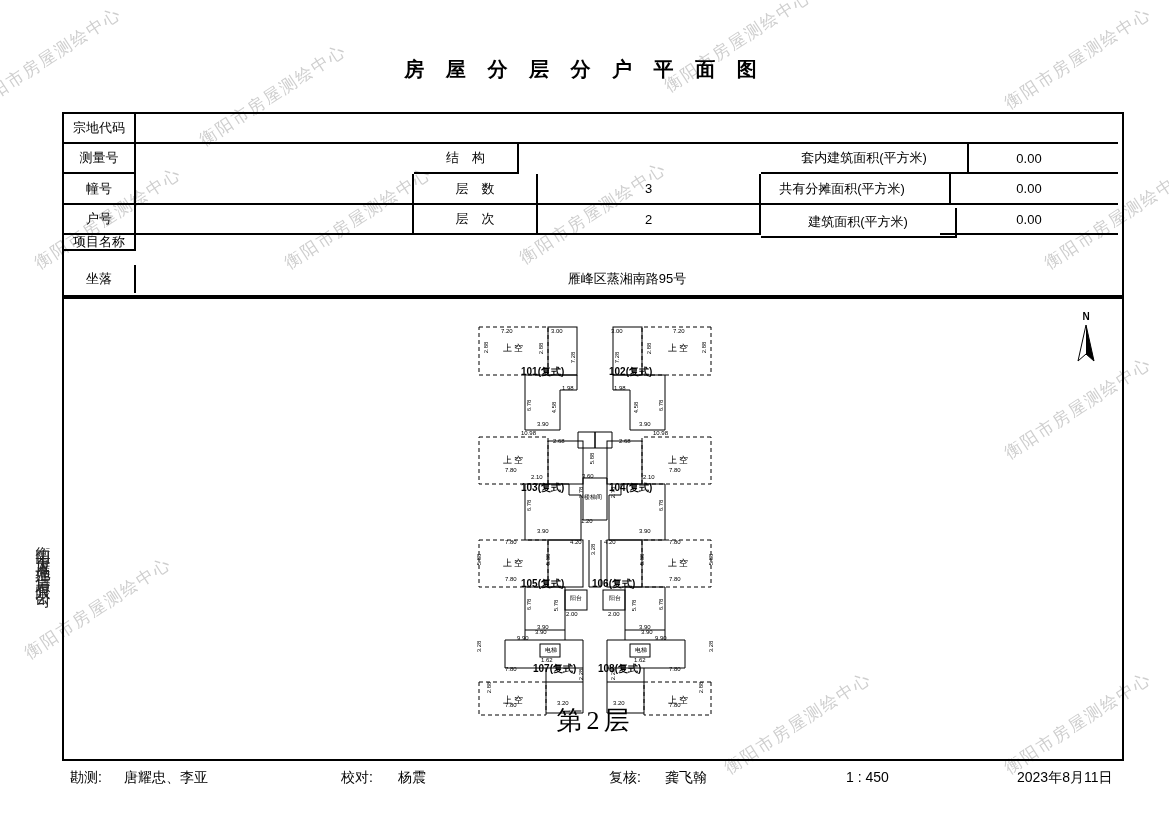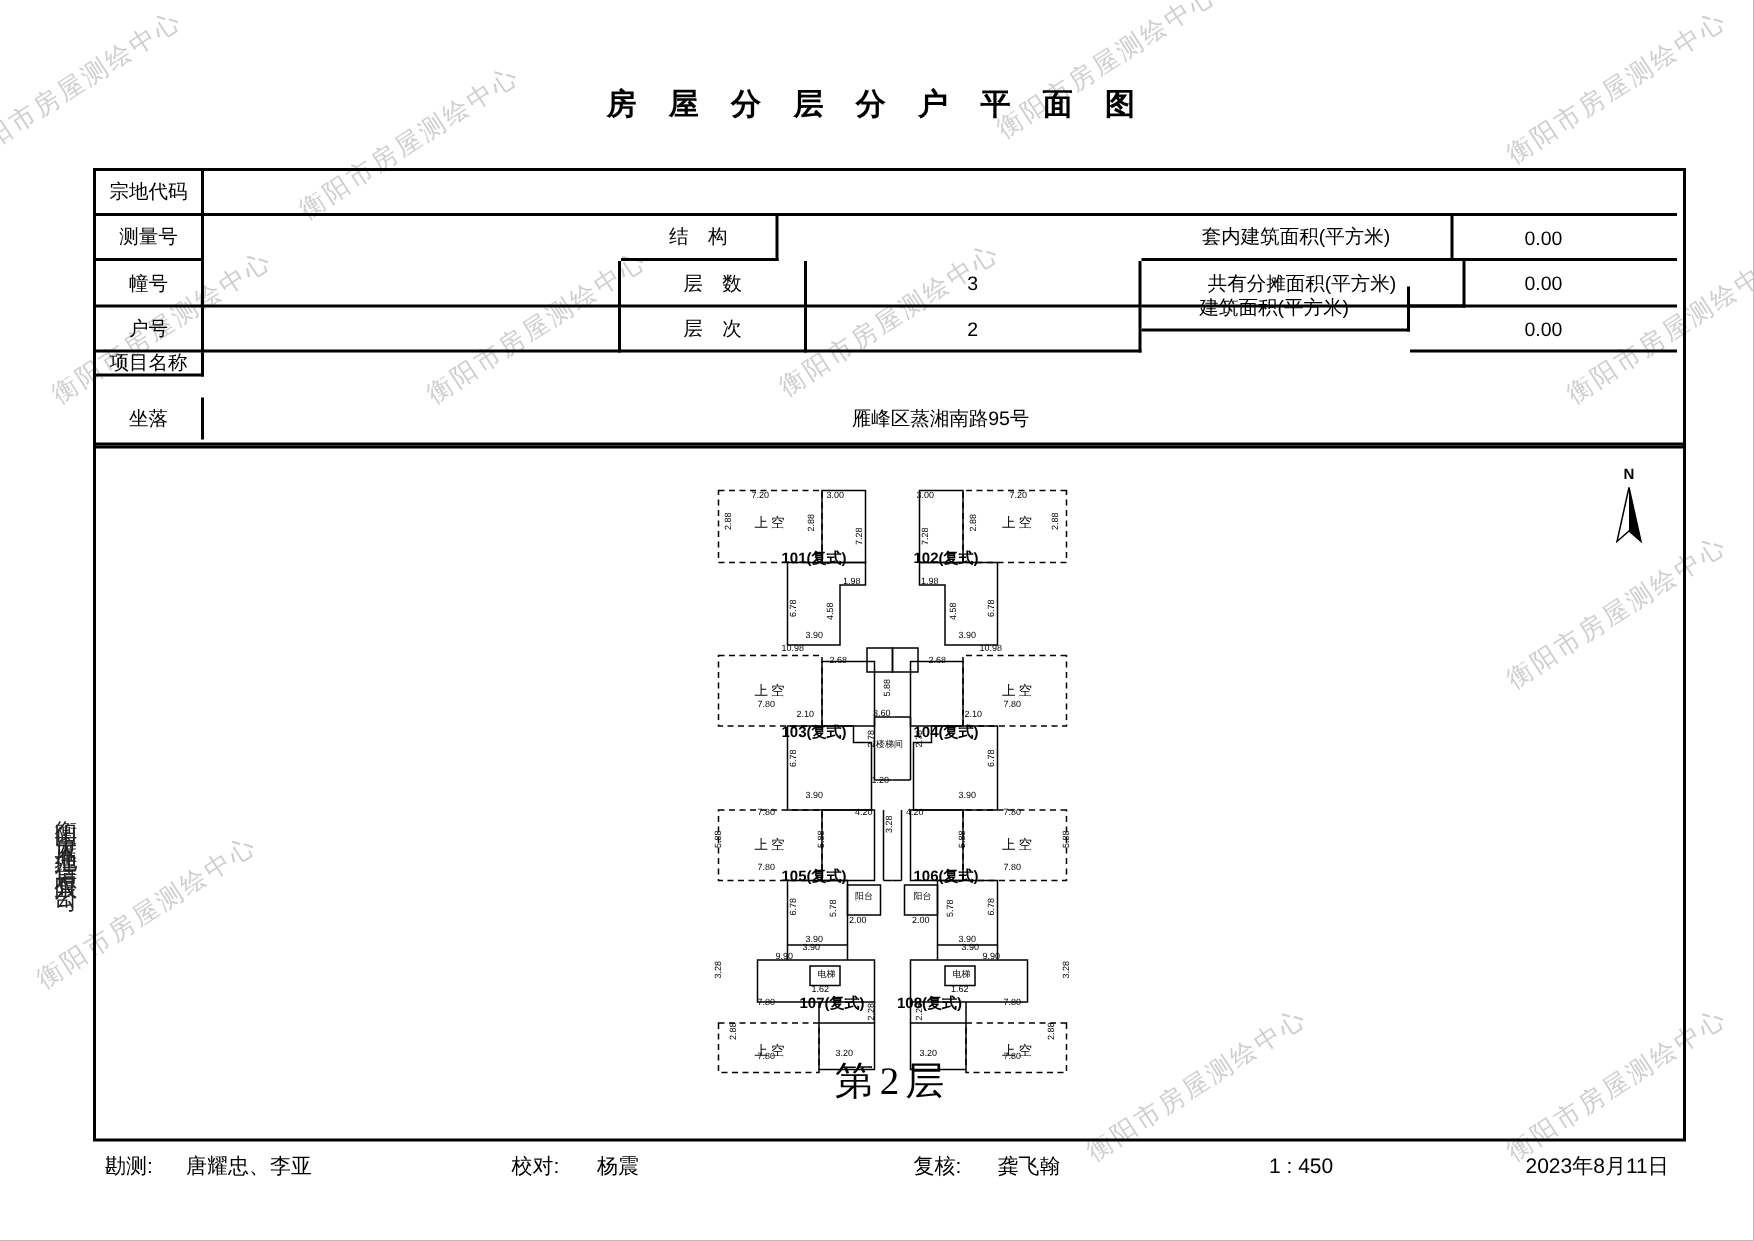"共有分摊面积(平方米)" div.cell { left: 697px -> 671px }
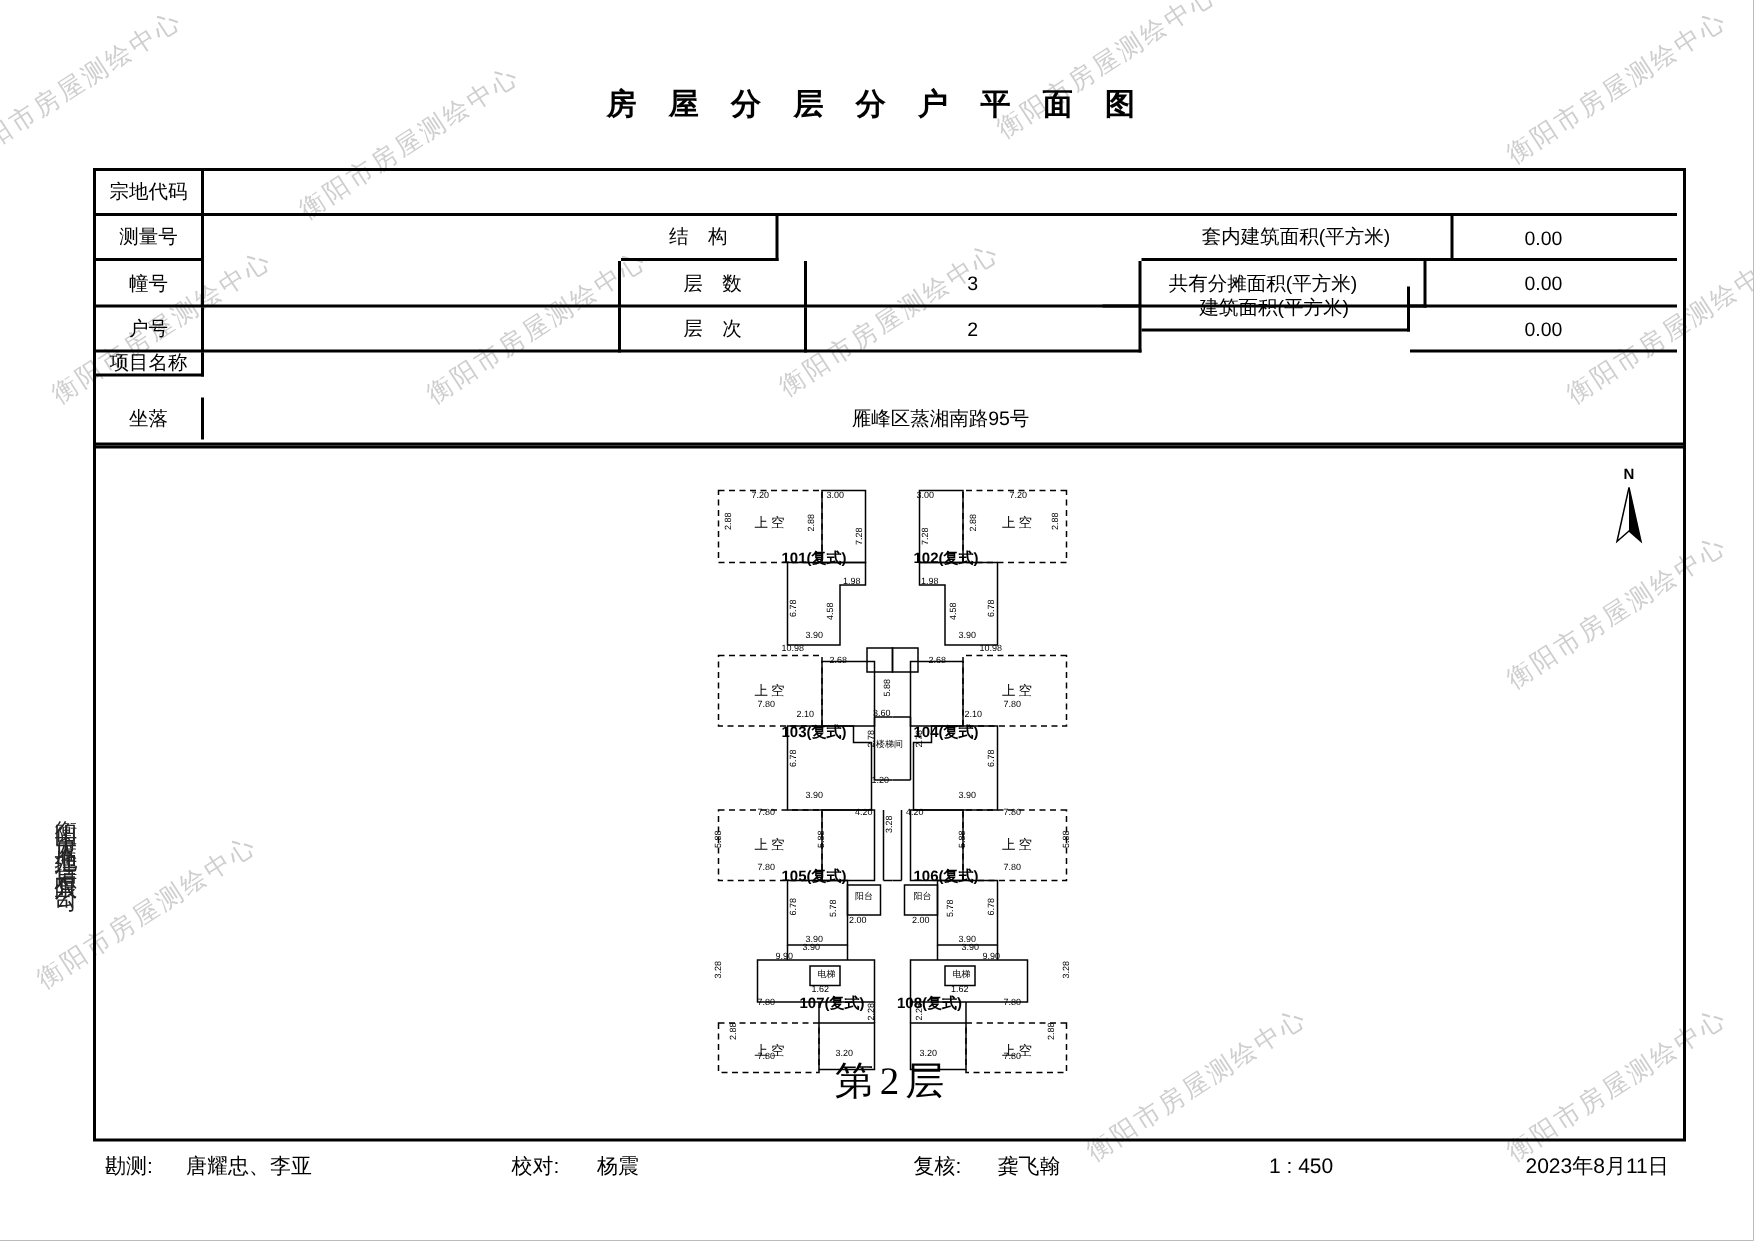"建筑面积(平方米)" div.cell { top: 77px -> 94px; width: 179px -> 196px }
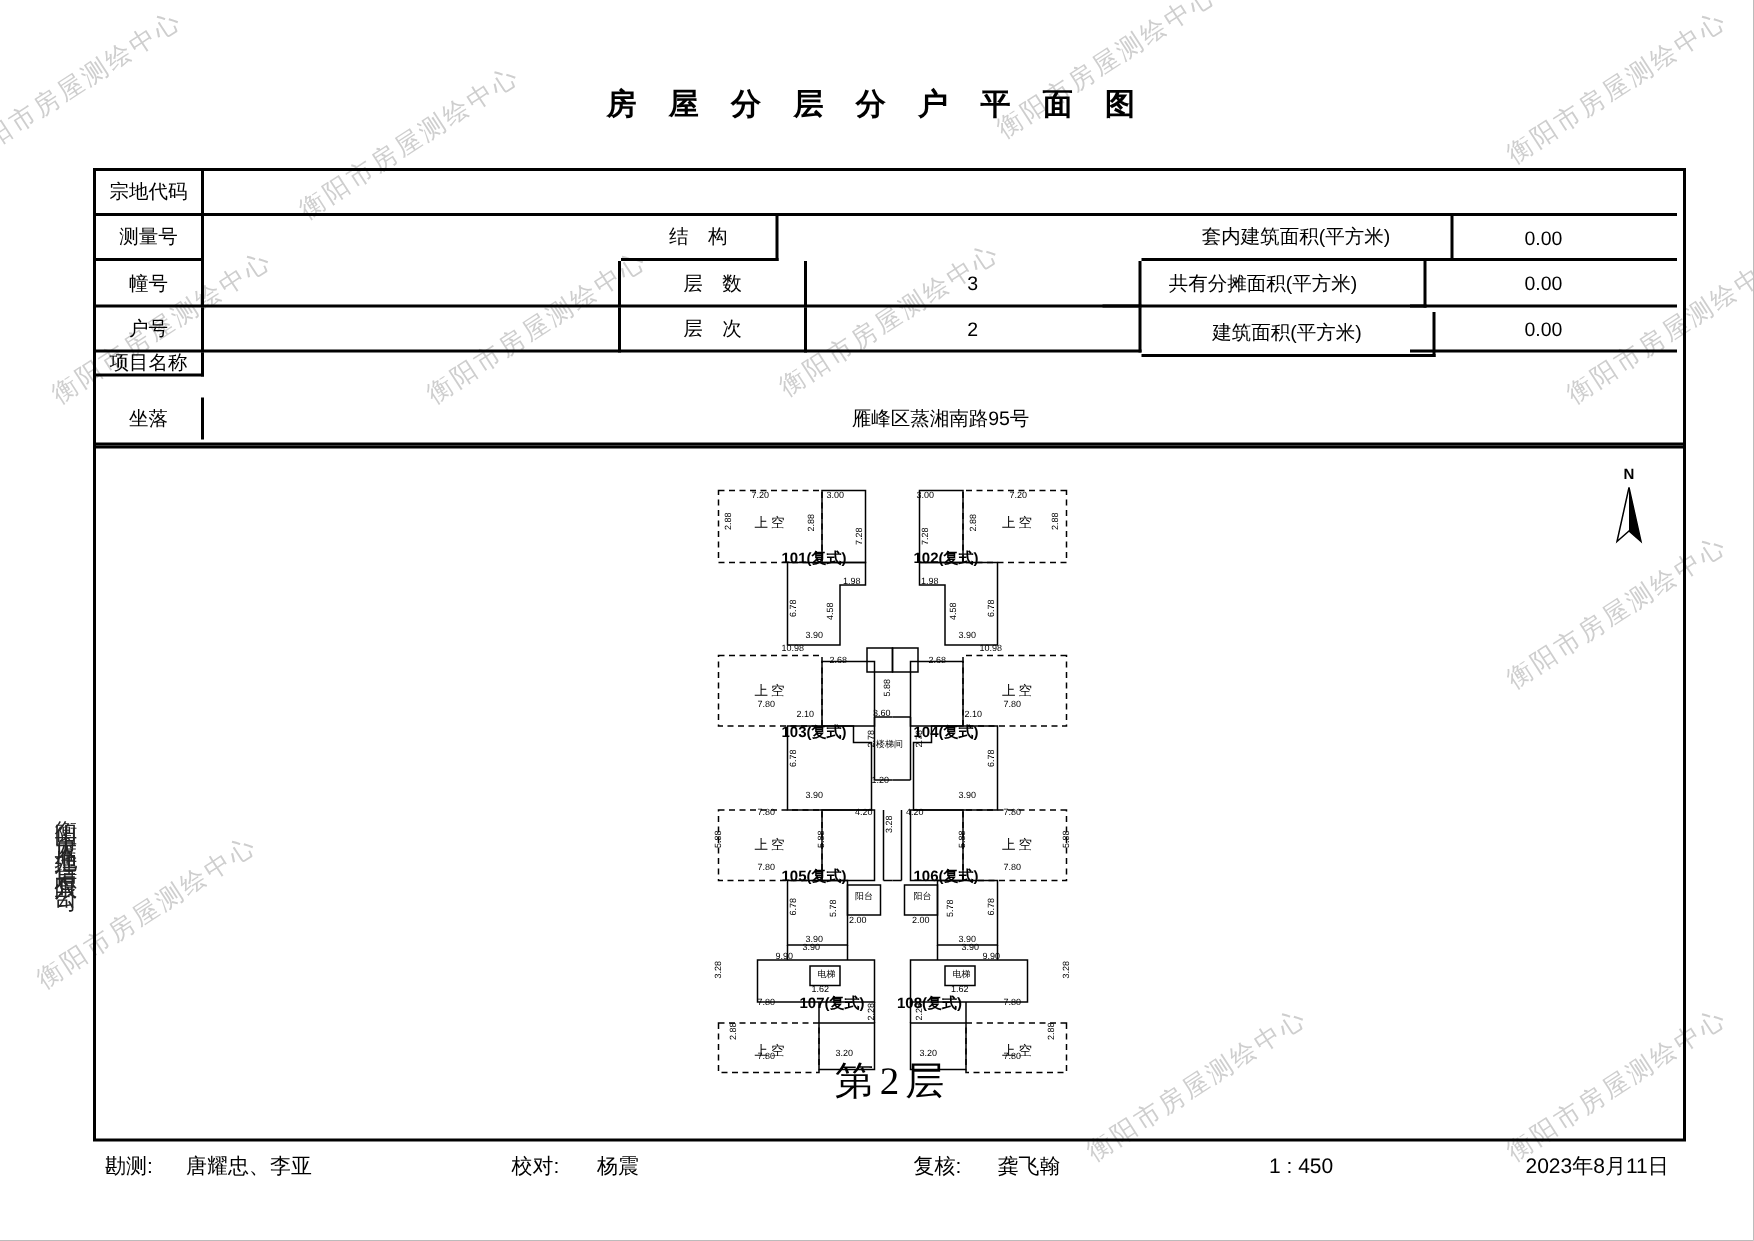"106(复式)" span.unit { left: 132px -> 115px }
